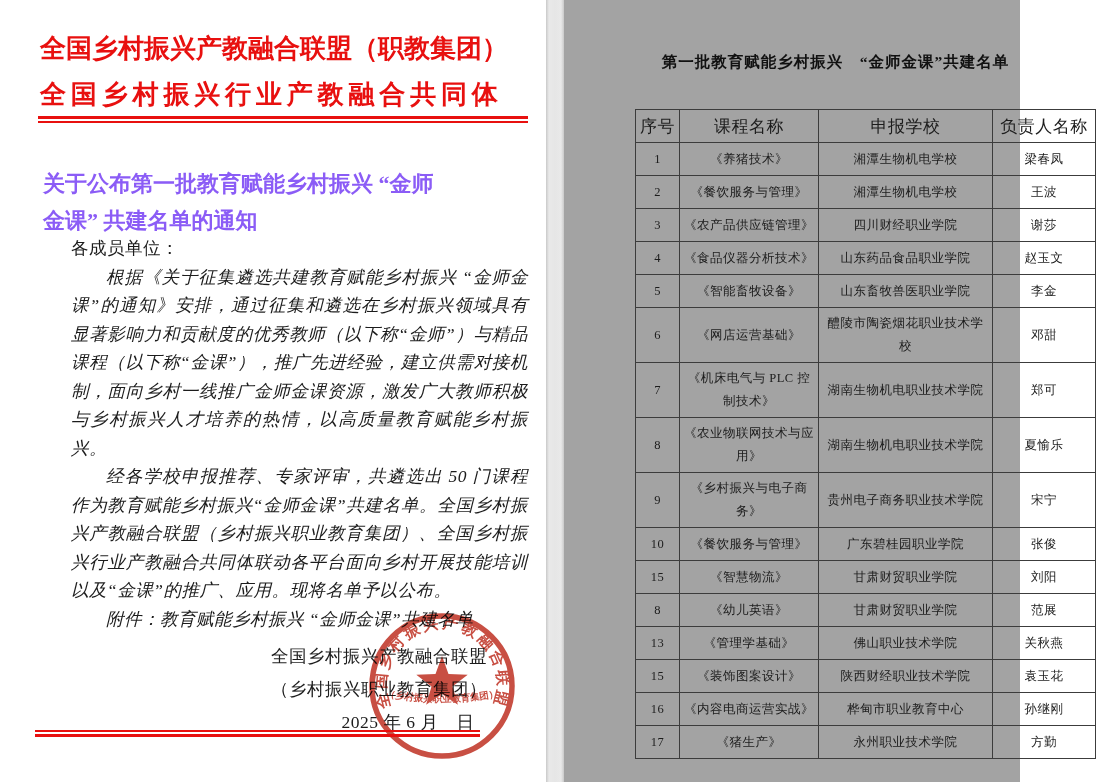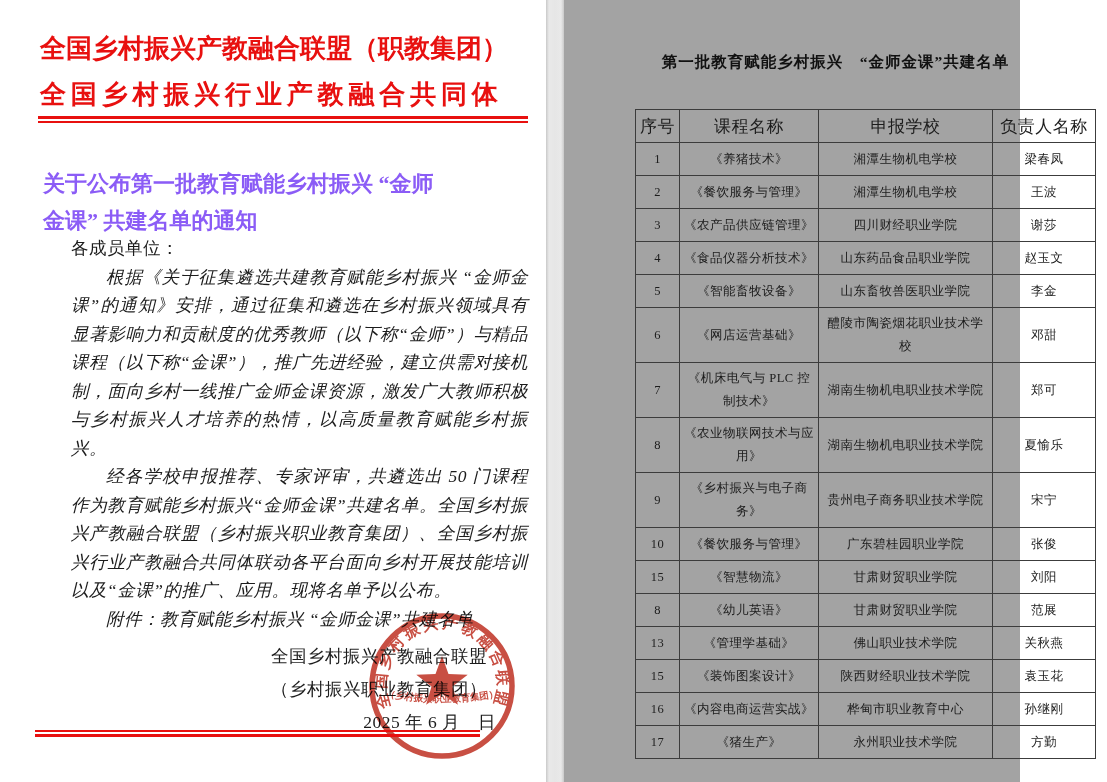"2025 年 6 月 日" .signature .date { text-align: right -> none }
